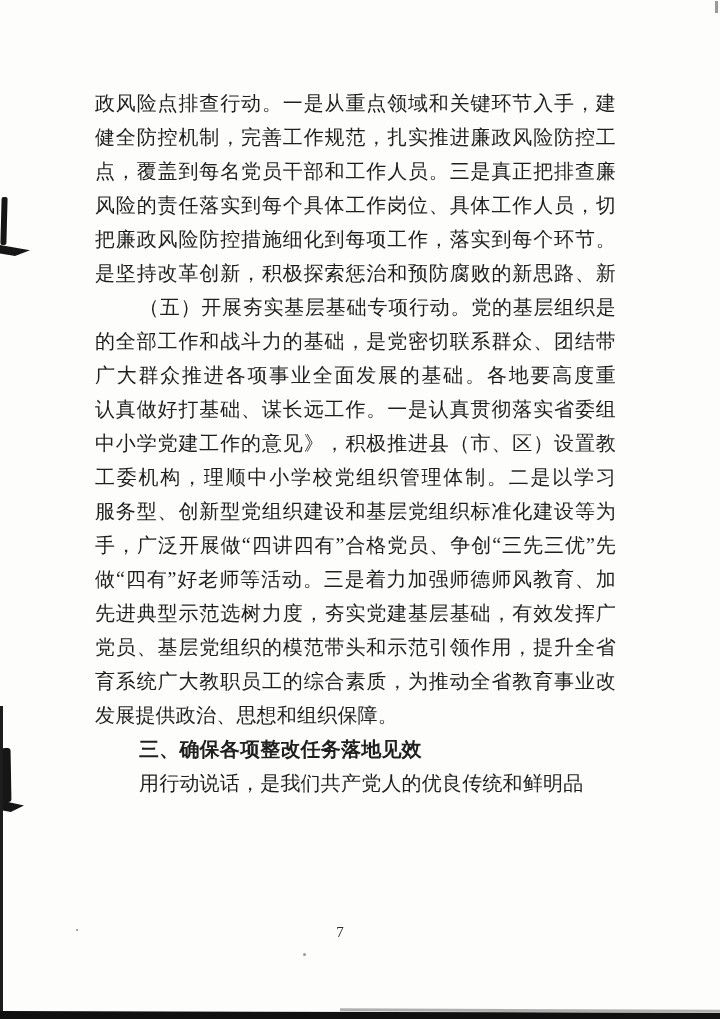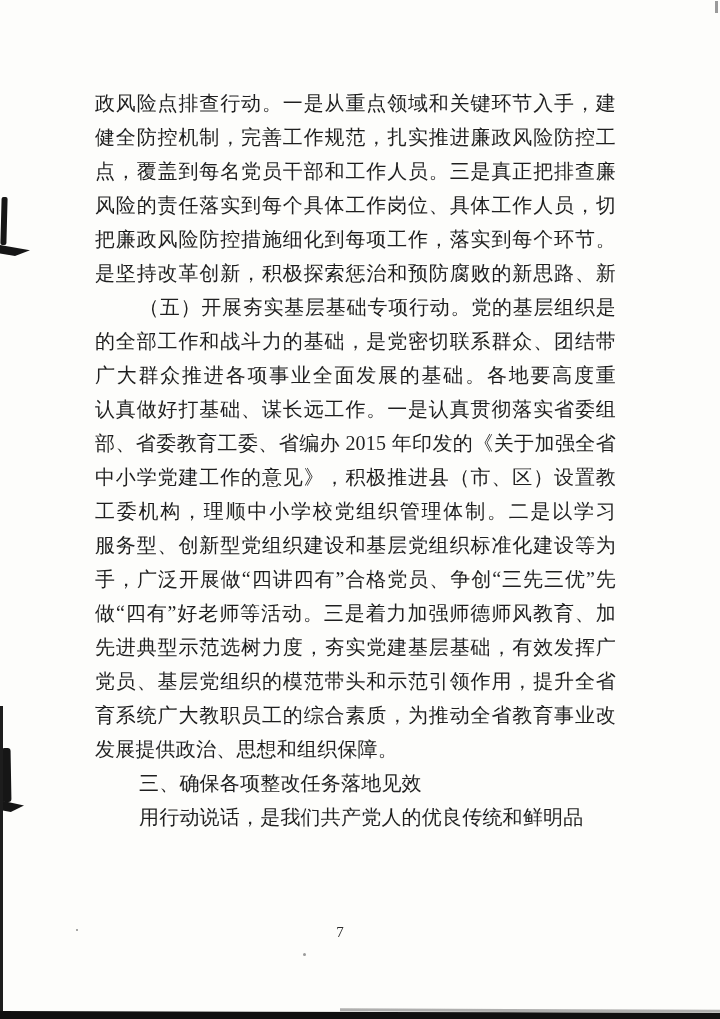"部、省委教育工委、省编办 2015 年印发的《关于加强全省" p.fill { html: <p>部、省委教育工委、省编办 2015 年印发的《关于加强全省</p> -> none }
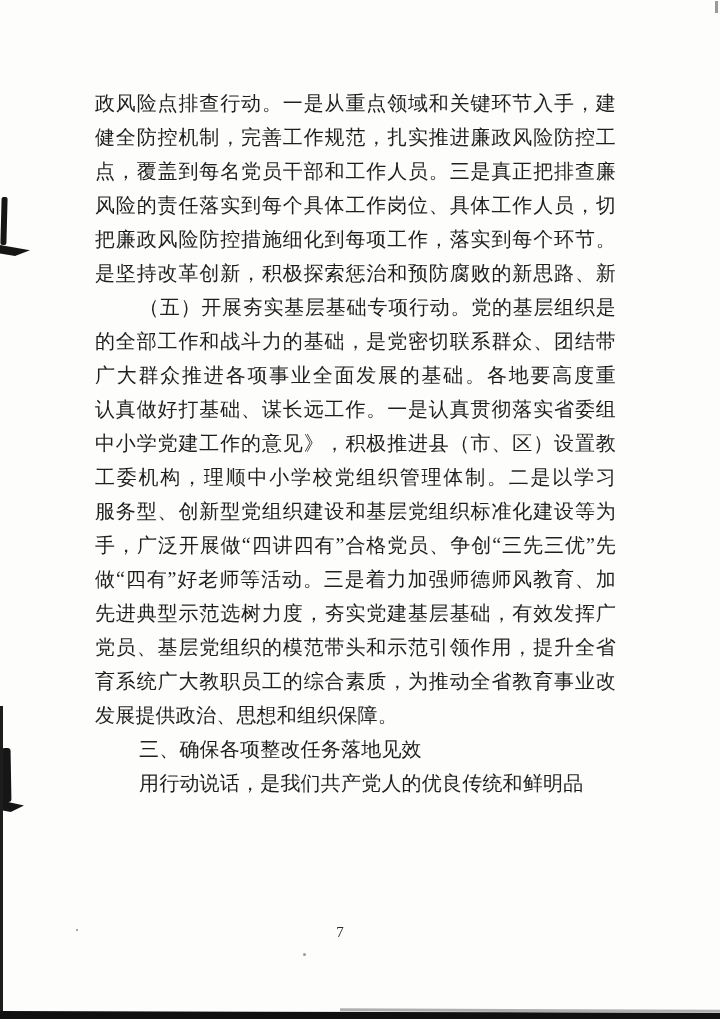"三、确保各项整改任务落地见效" .heading { font-weight: 400 -> 700 }
